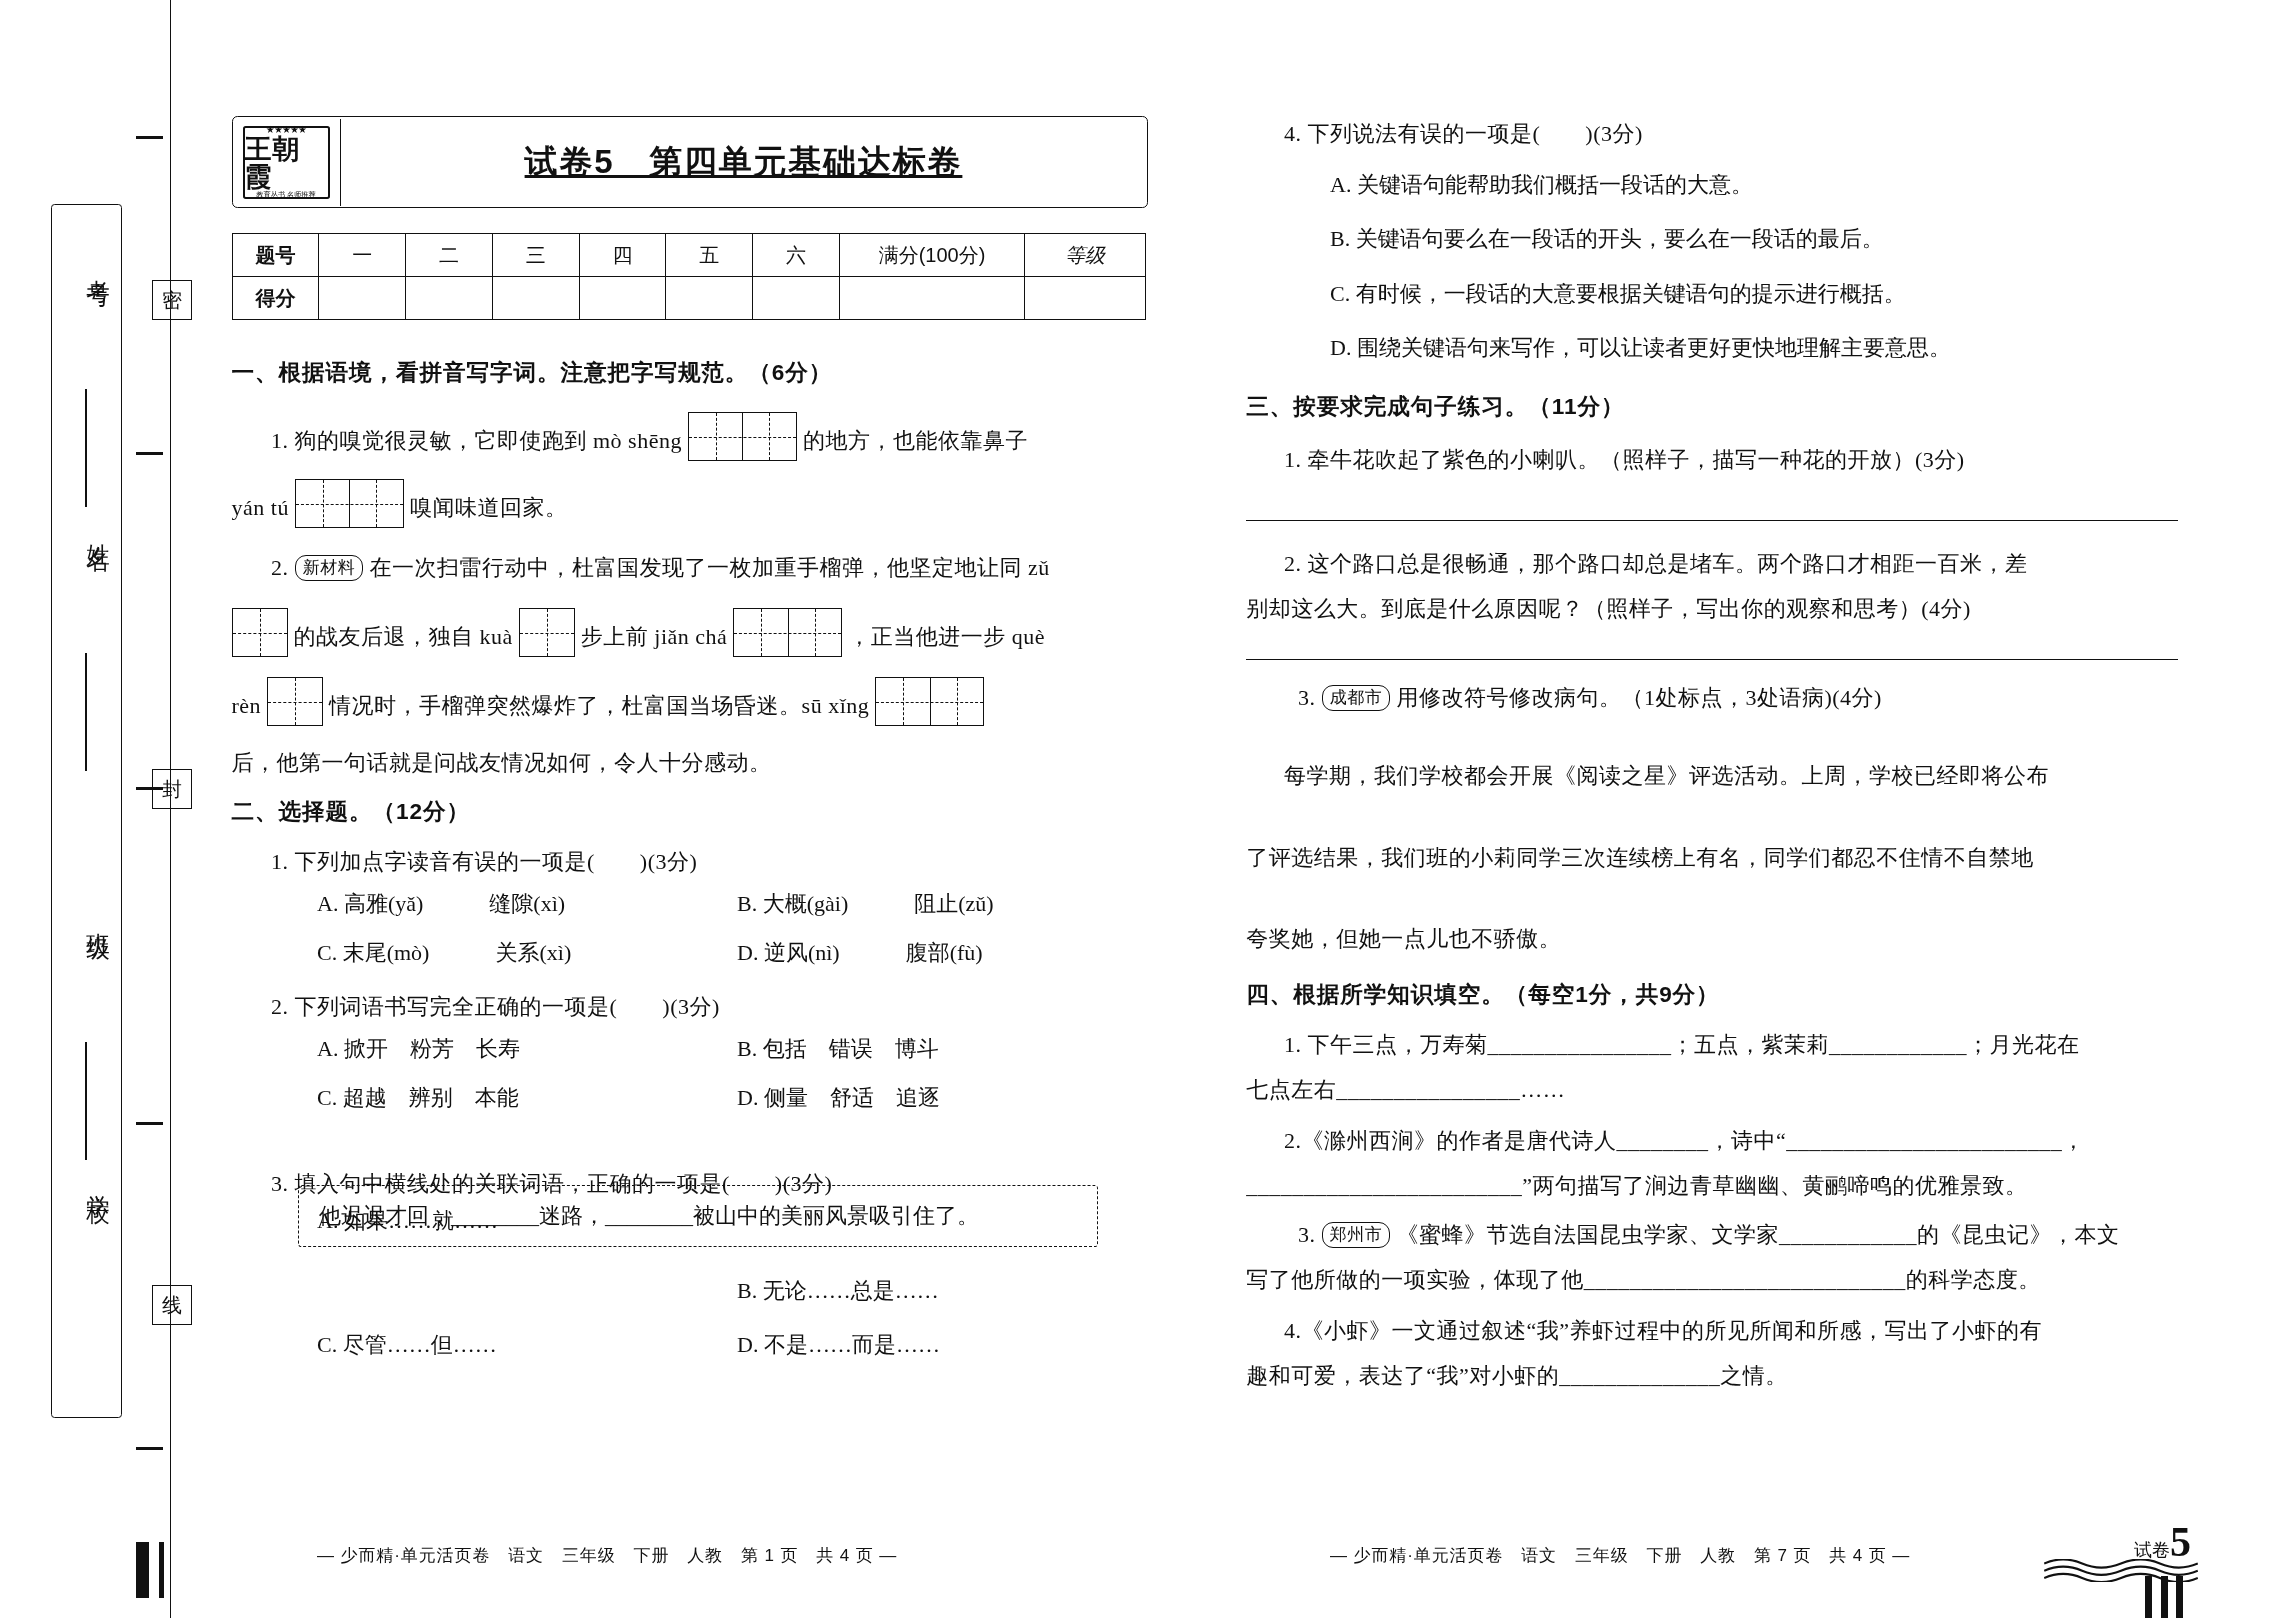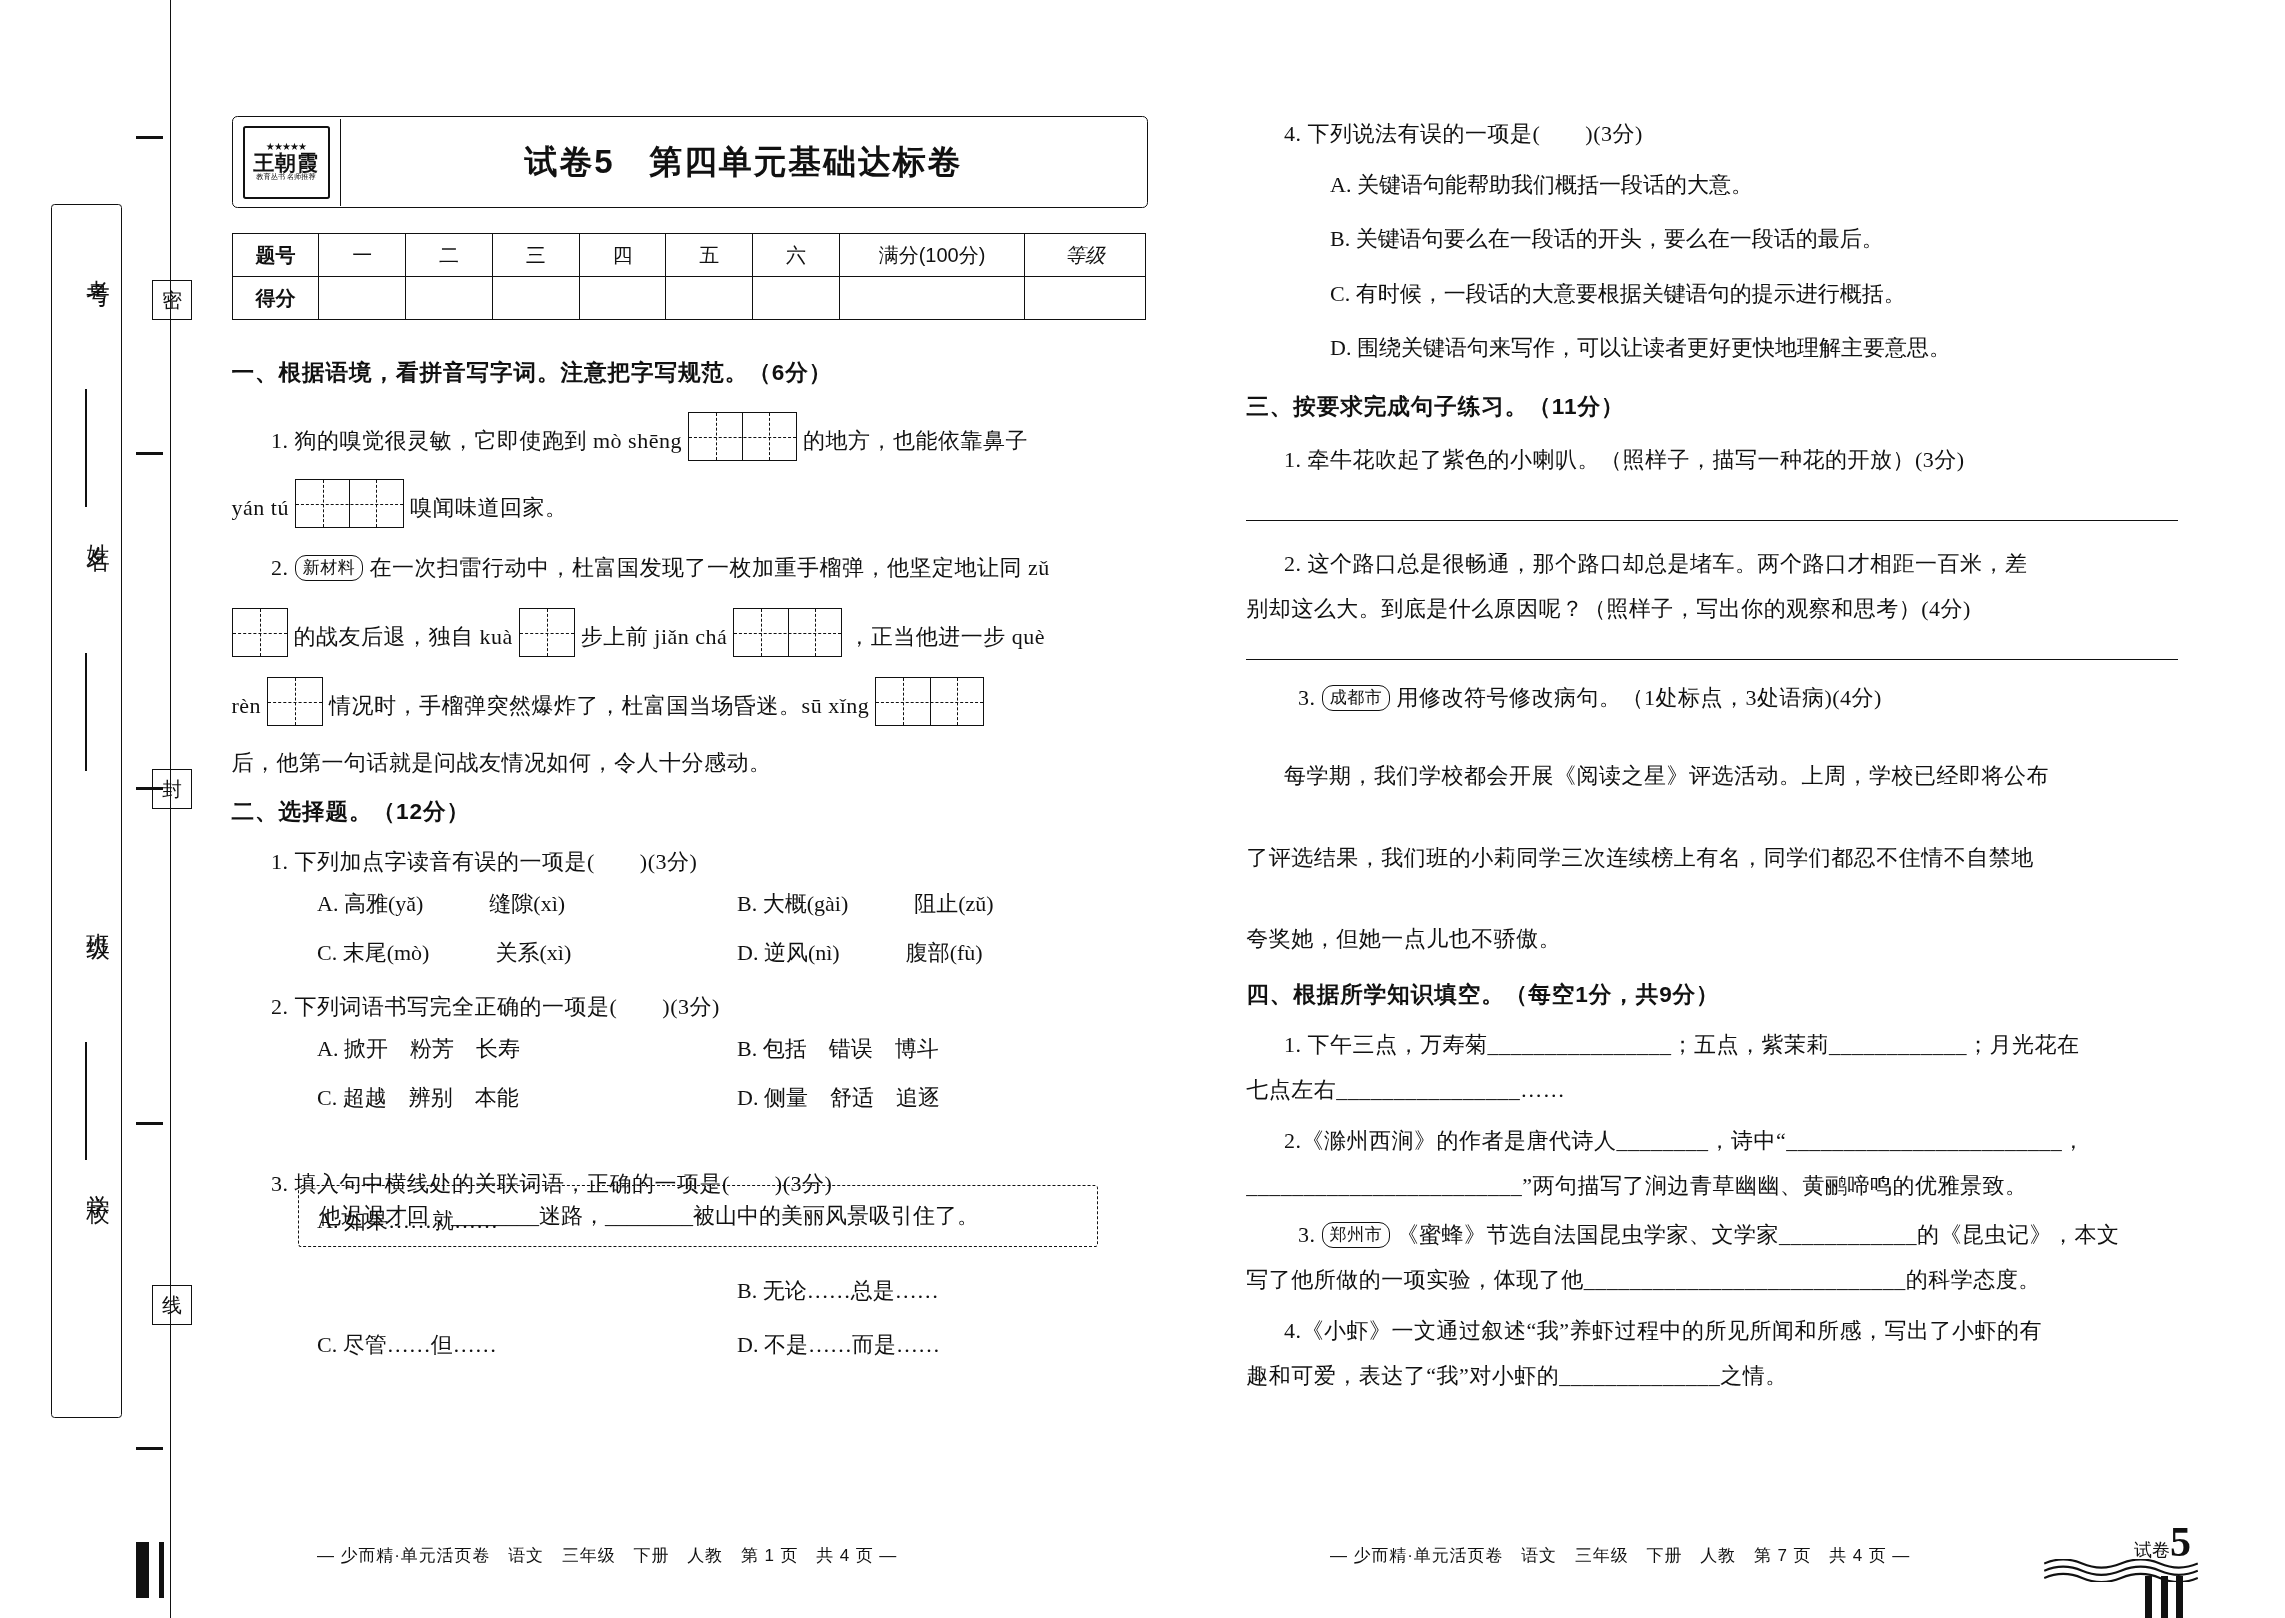"王朝霞" .logo-name { font-size: 21px -> 27px }
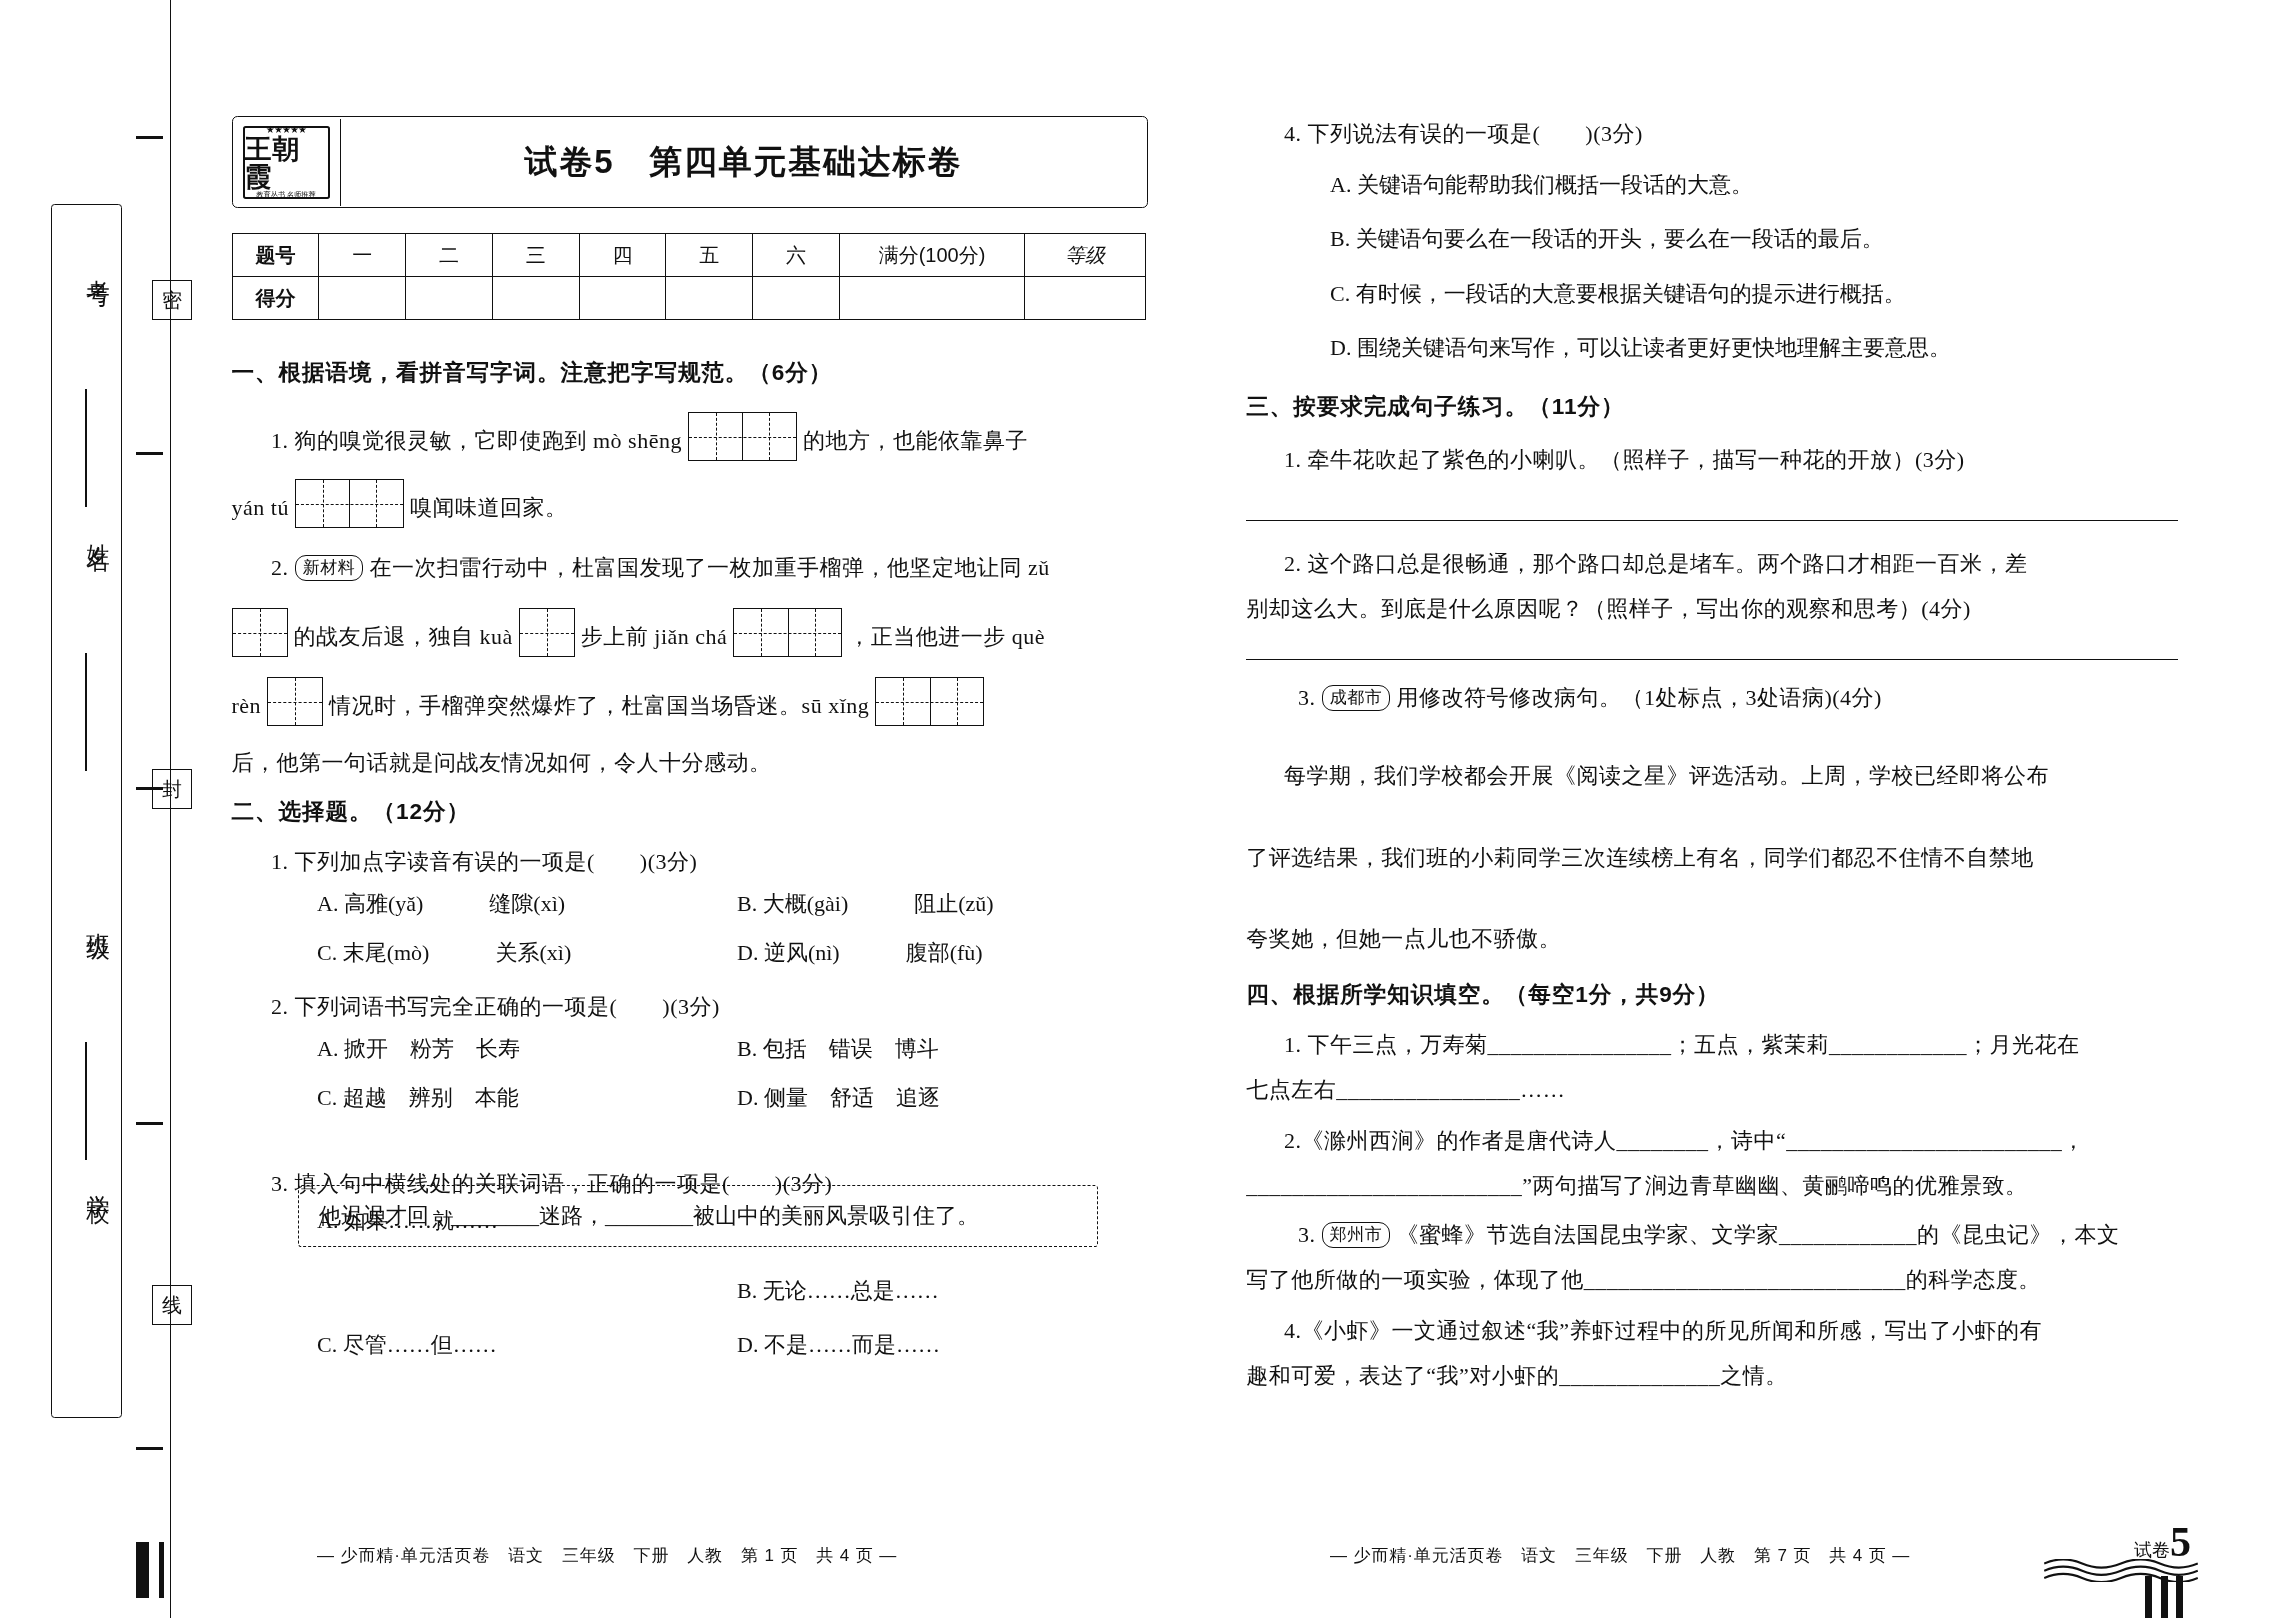"试卷5 第四单元基础达标卷" .paper-title { text-decoration: none -> underline }
